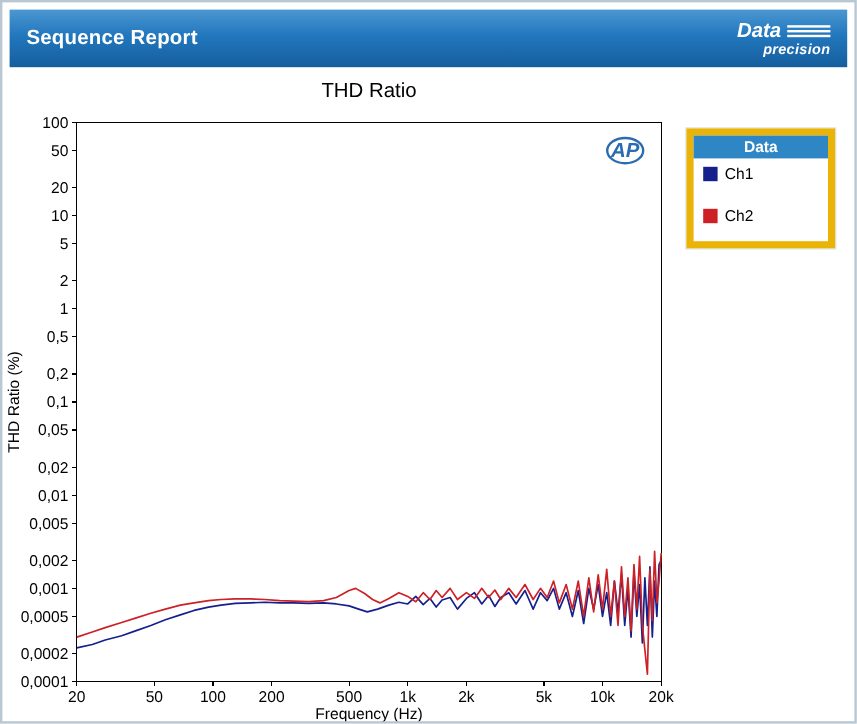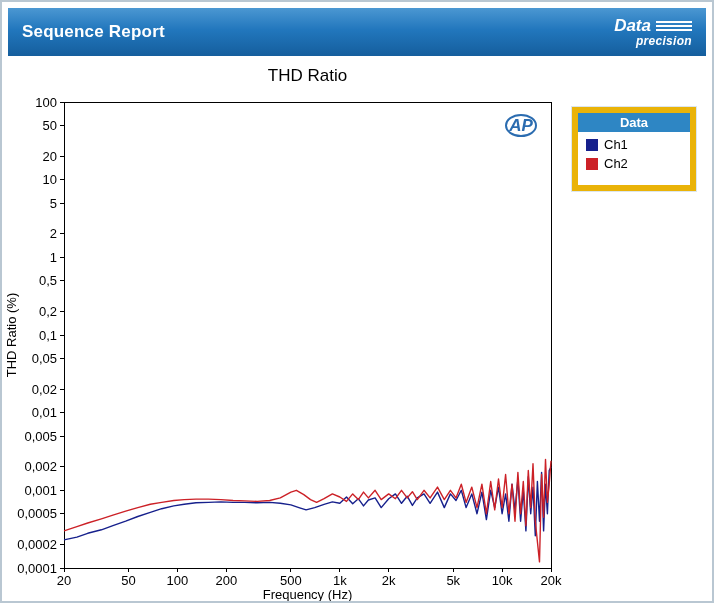"Ch1" .legend-body { gap: 4px -> 20px }
